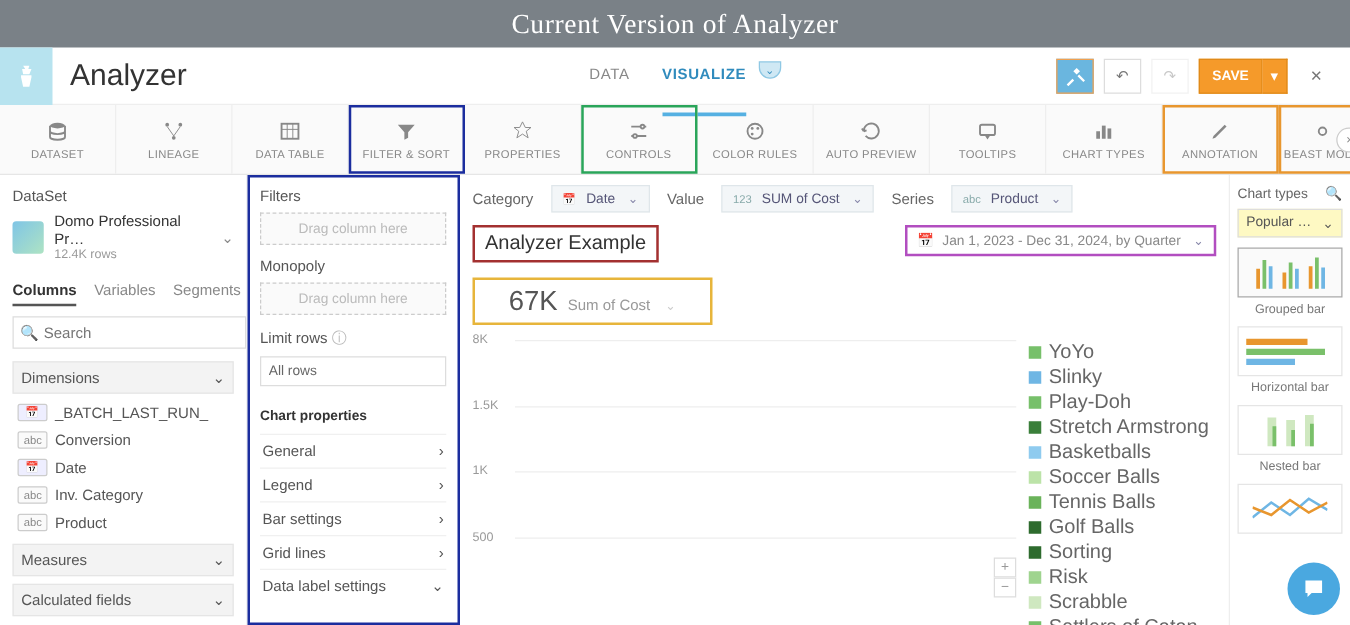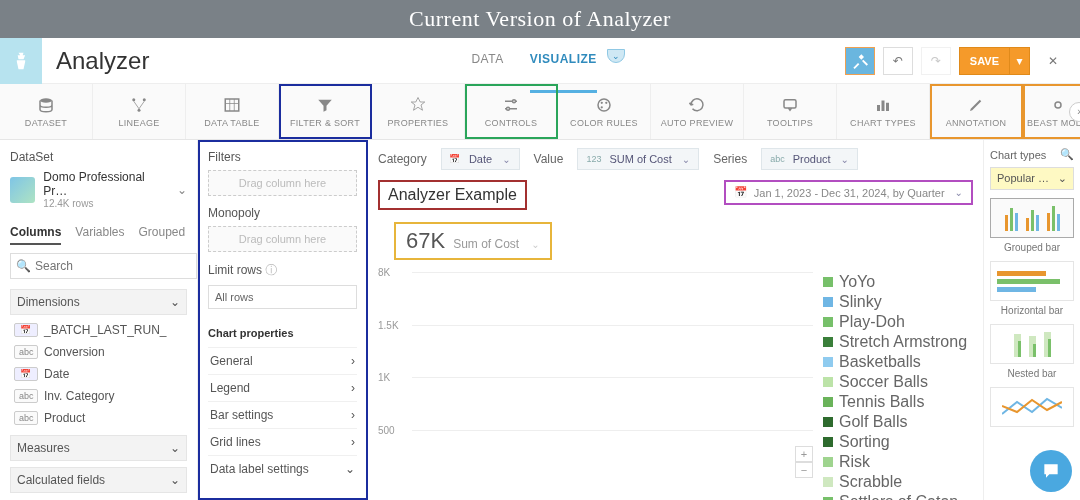"Grouped" div.subtab { text: Grouped -> Segments }
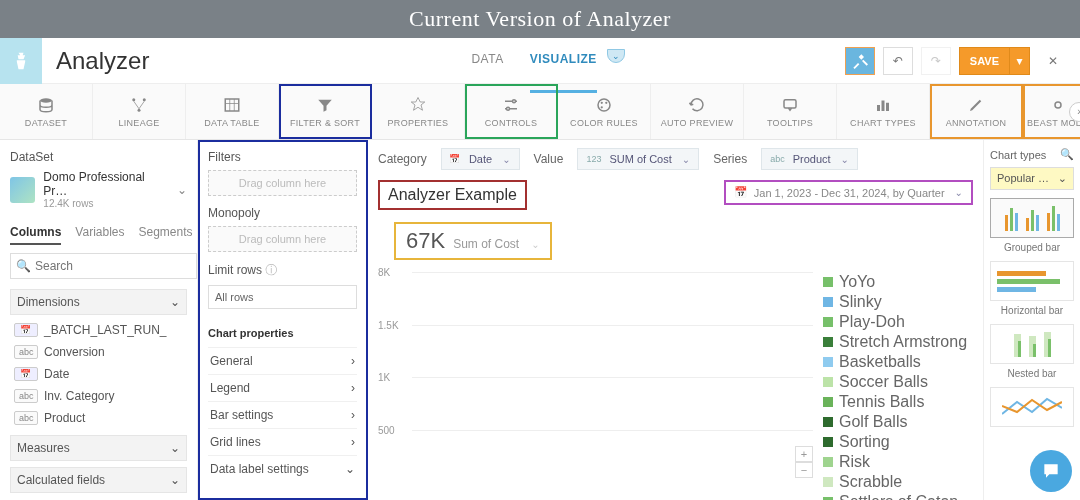"67K" .kpi { margin: 4px 16px 8px -> 4px 0 8px; padding: 4px 10px -> 4px 27px }
